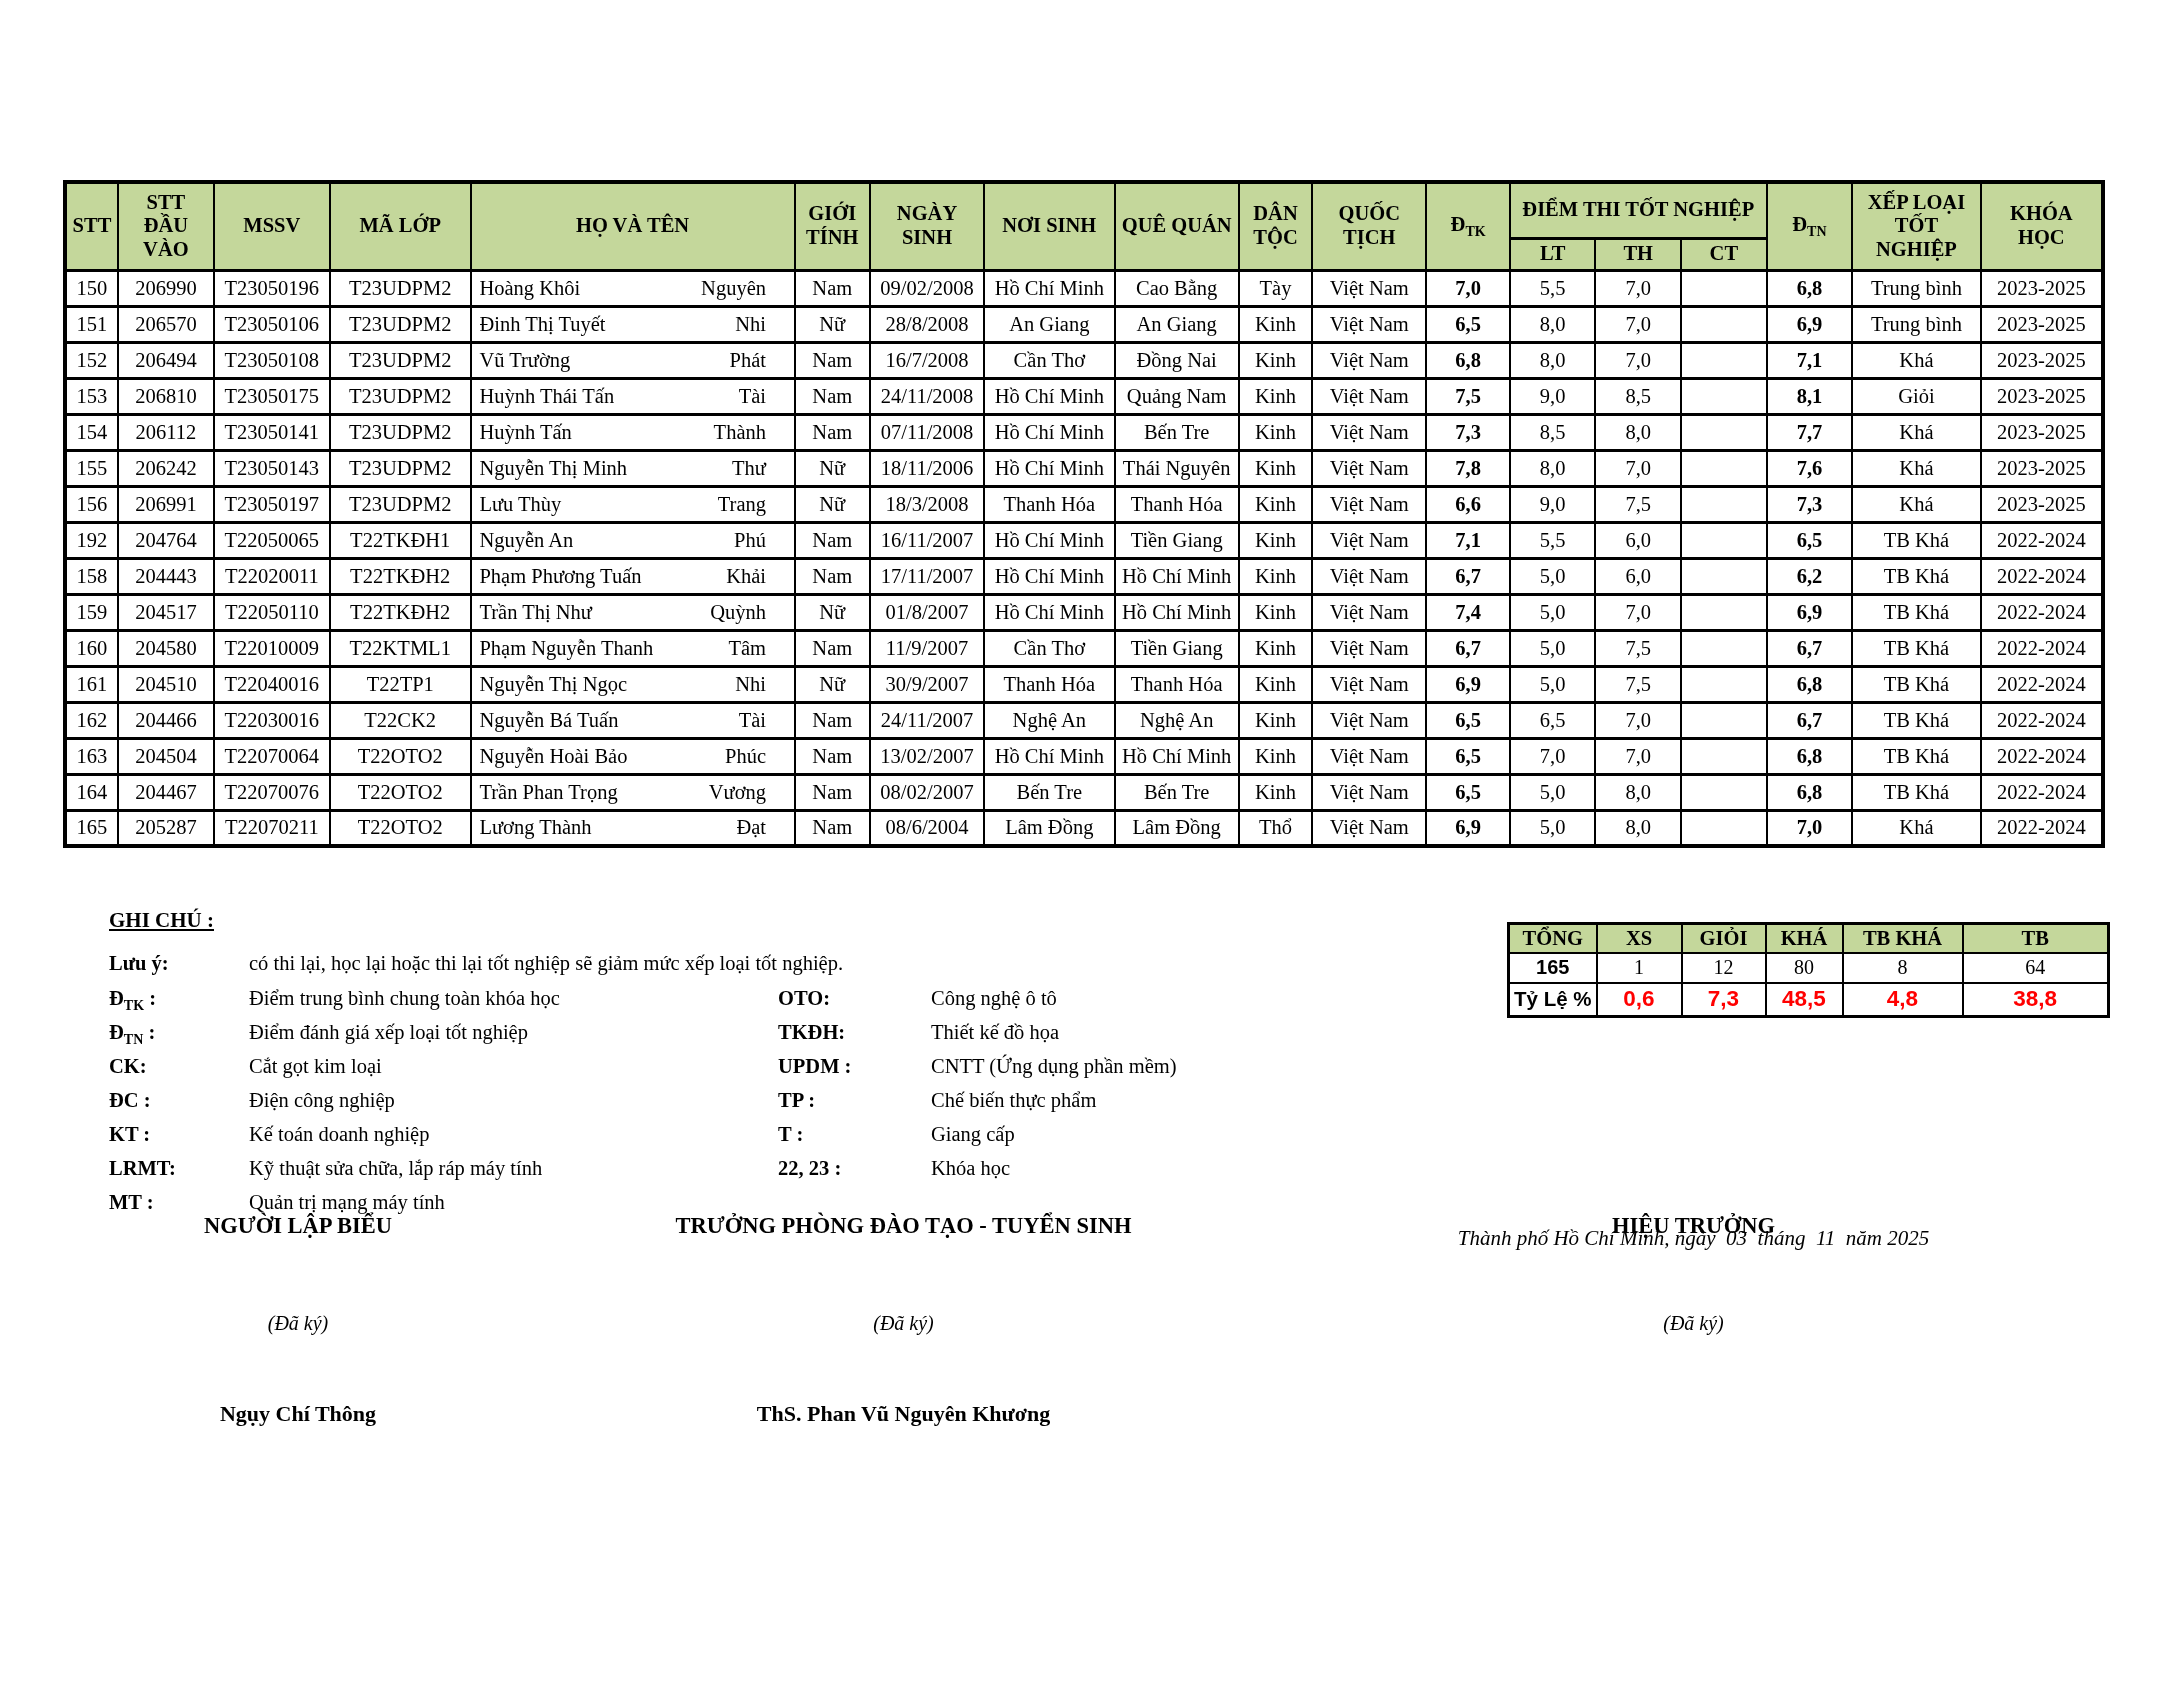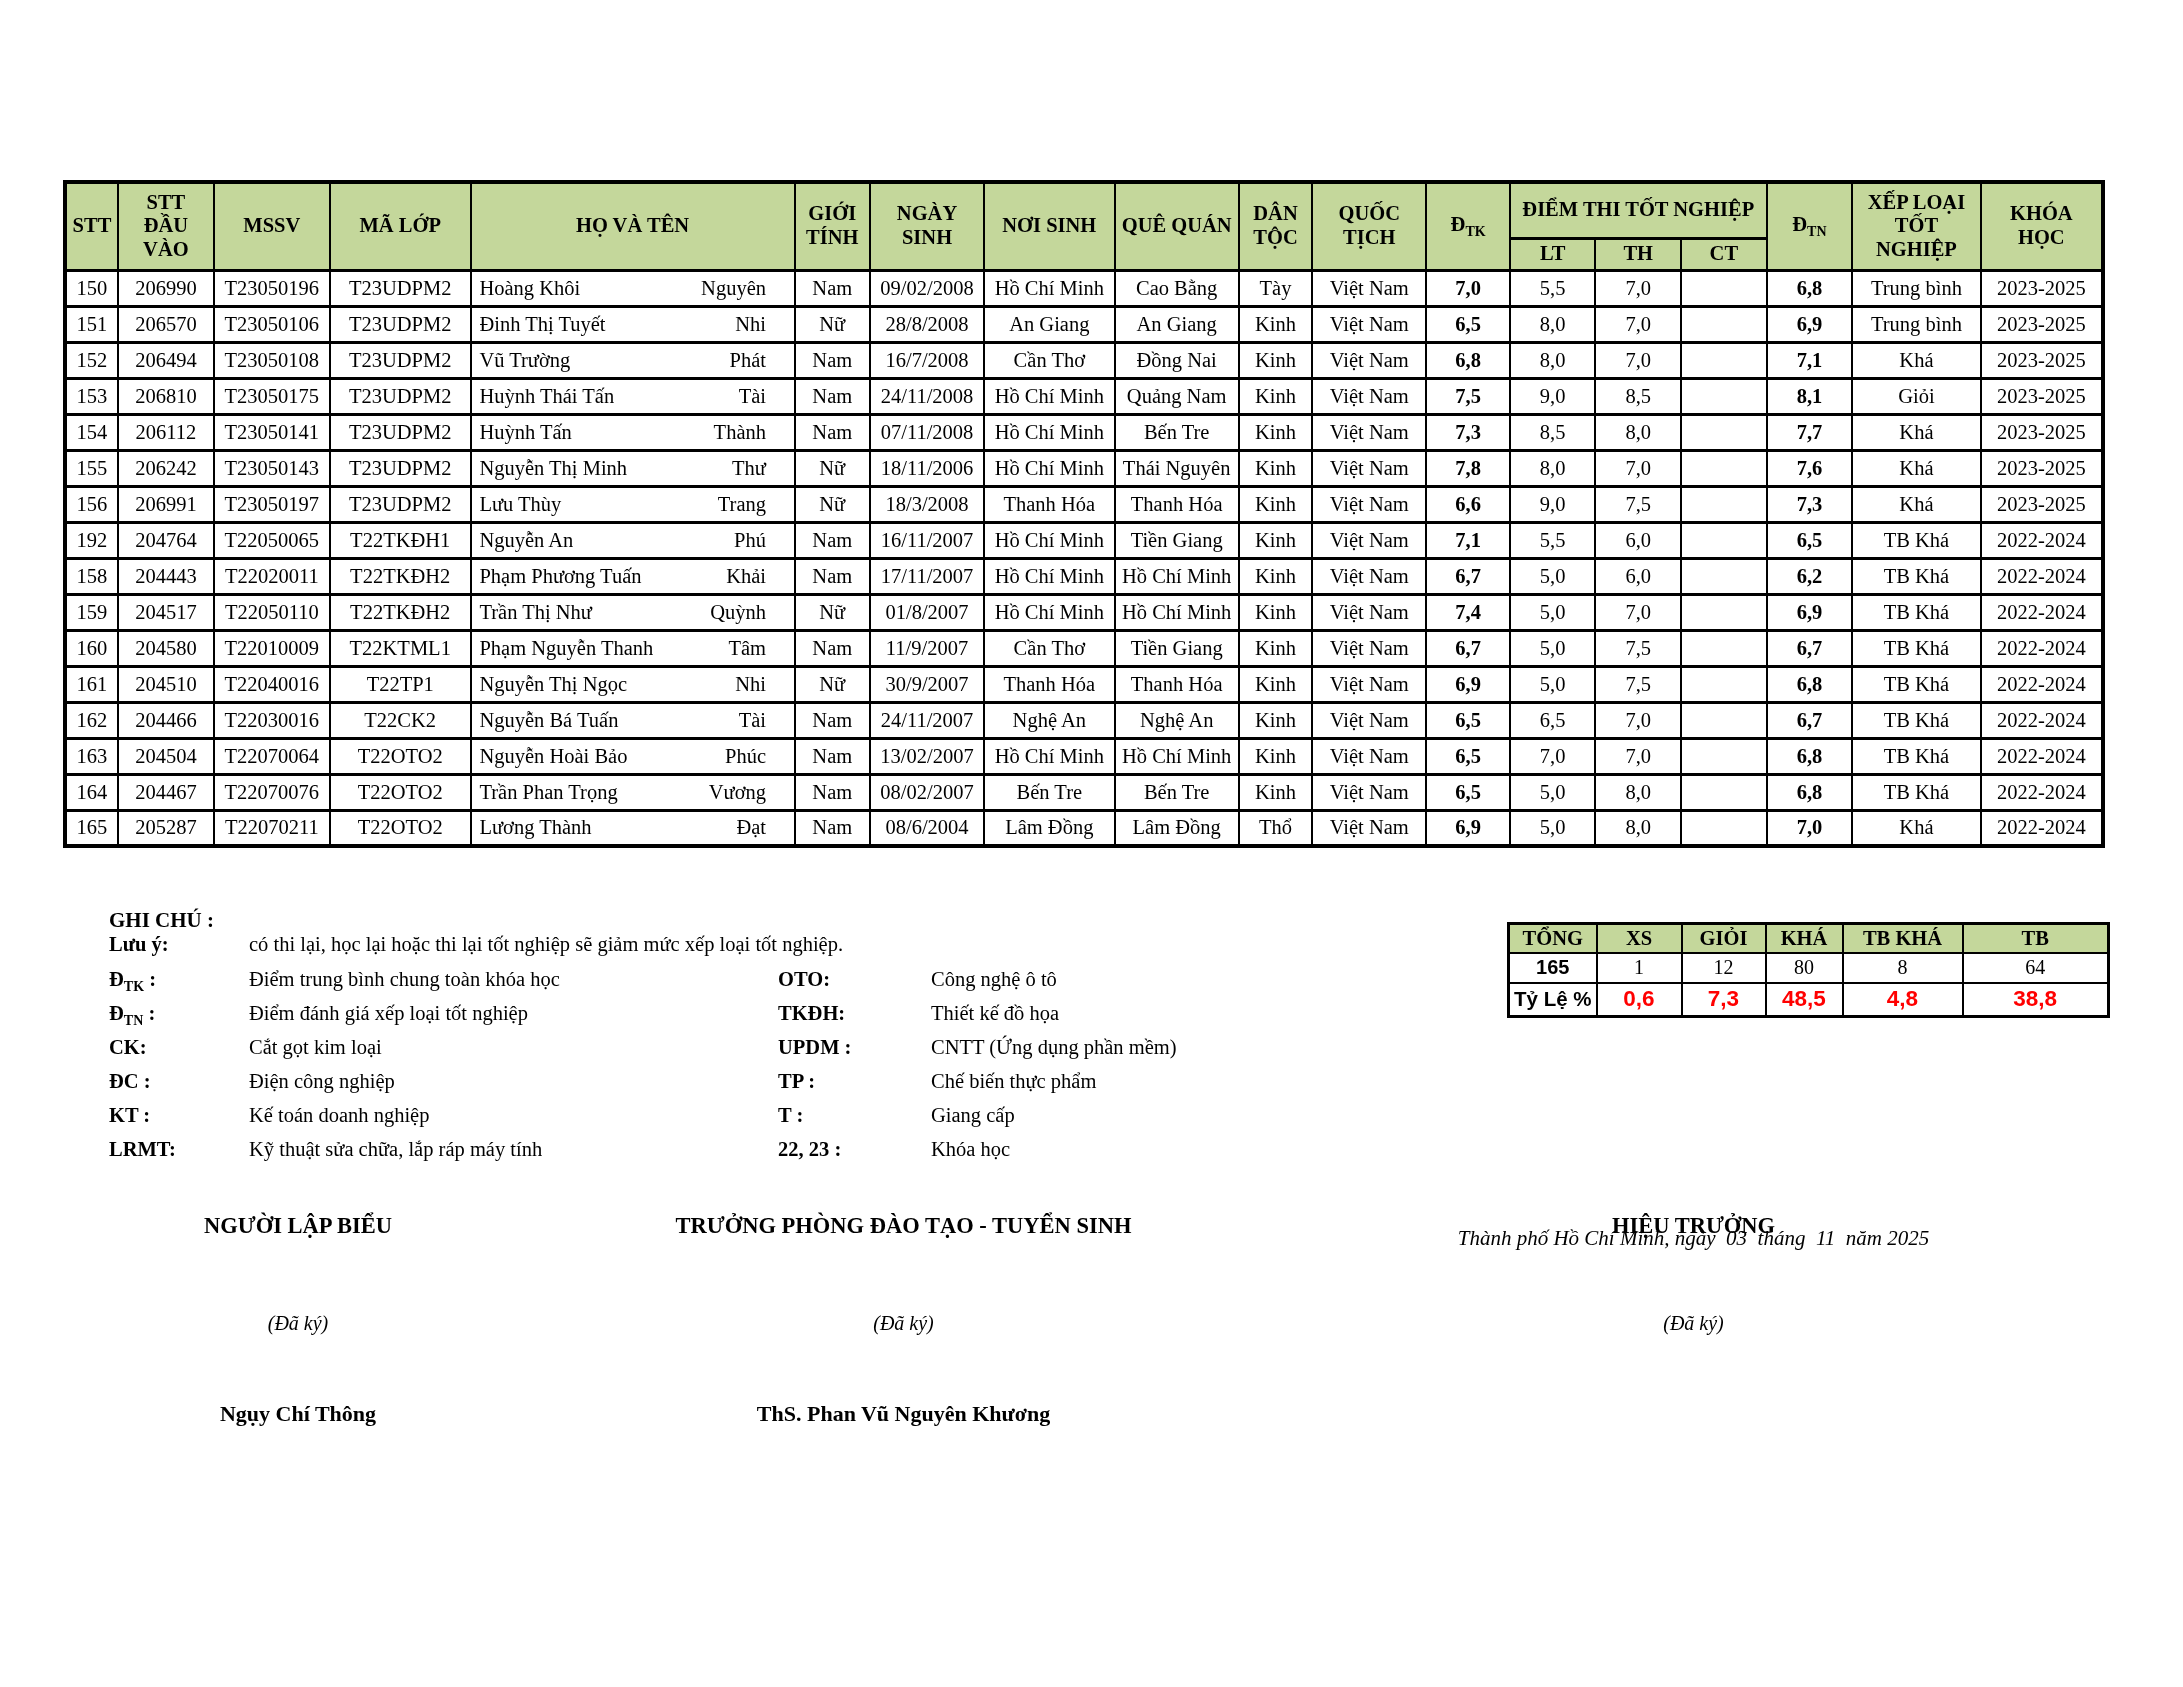"GHI CHÚ :" .notes-title { margin-bottom: 0 -> 19px; text-decoration: none -> underline }
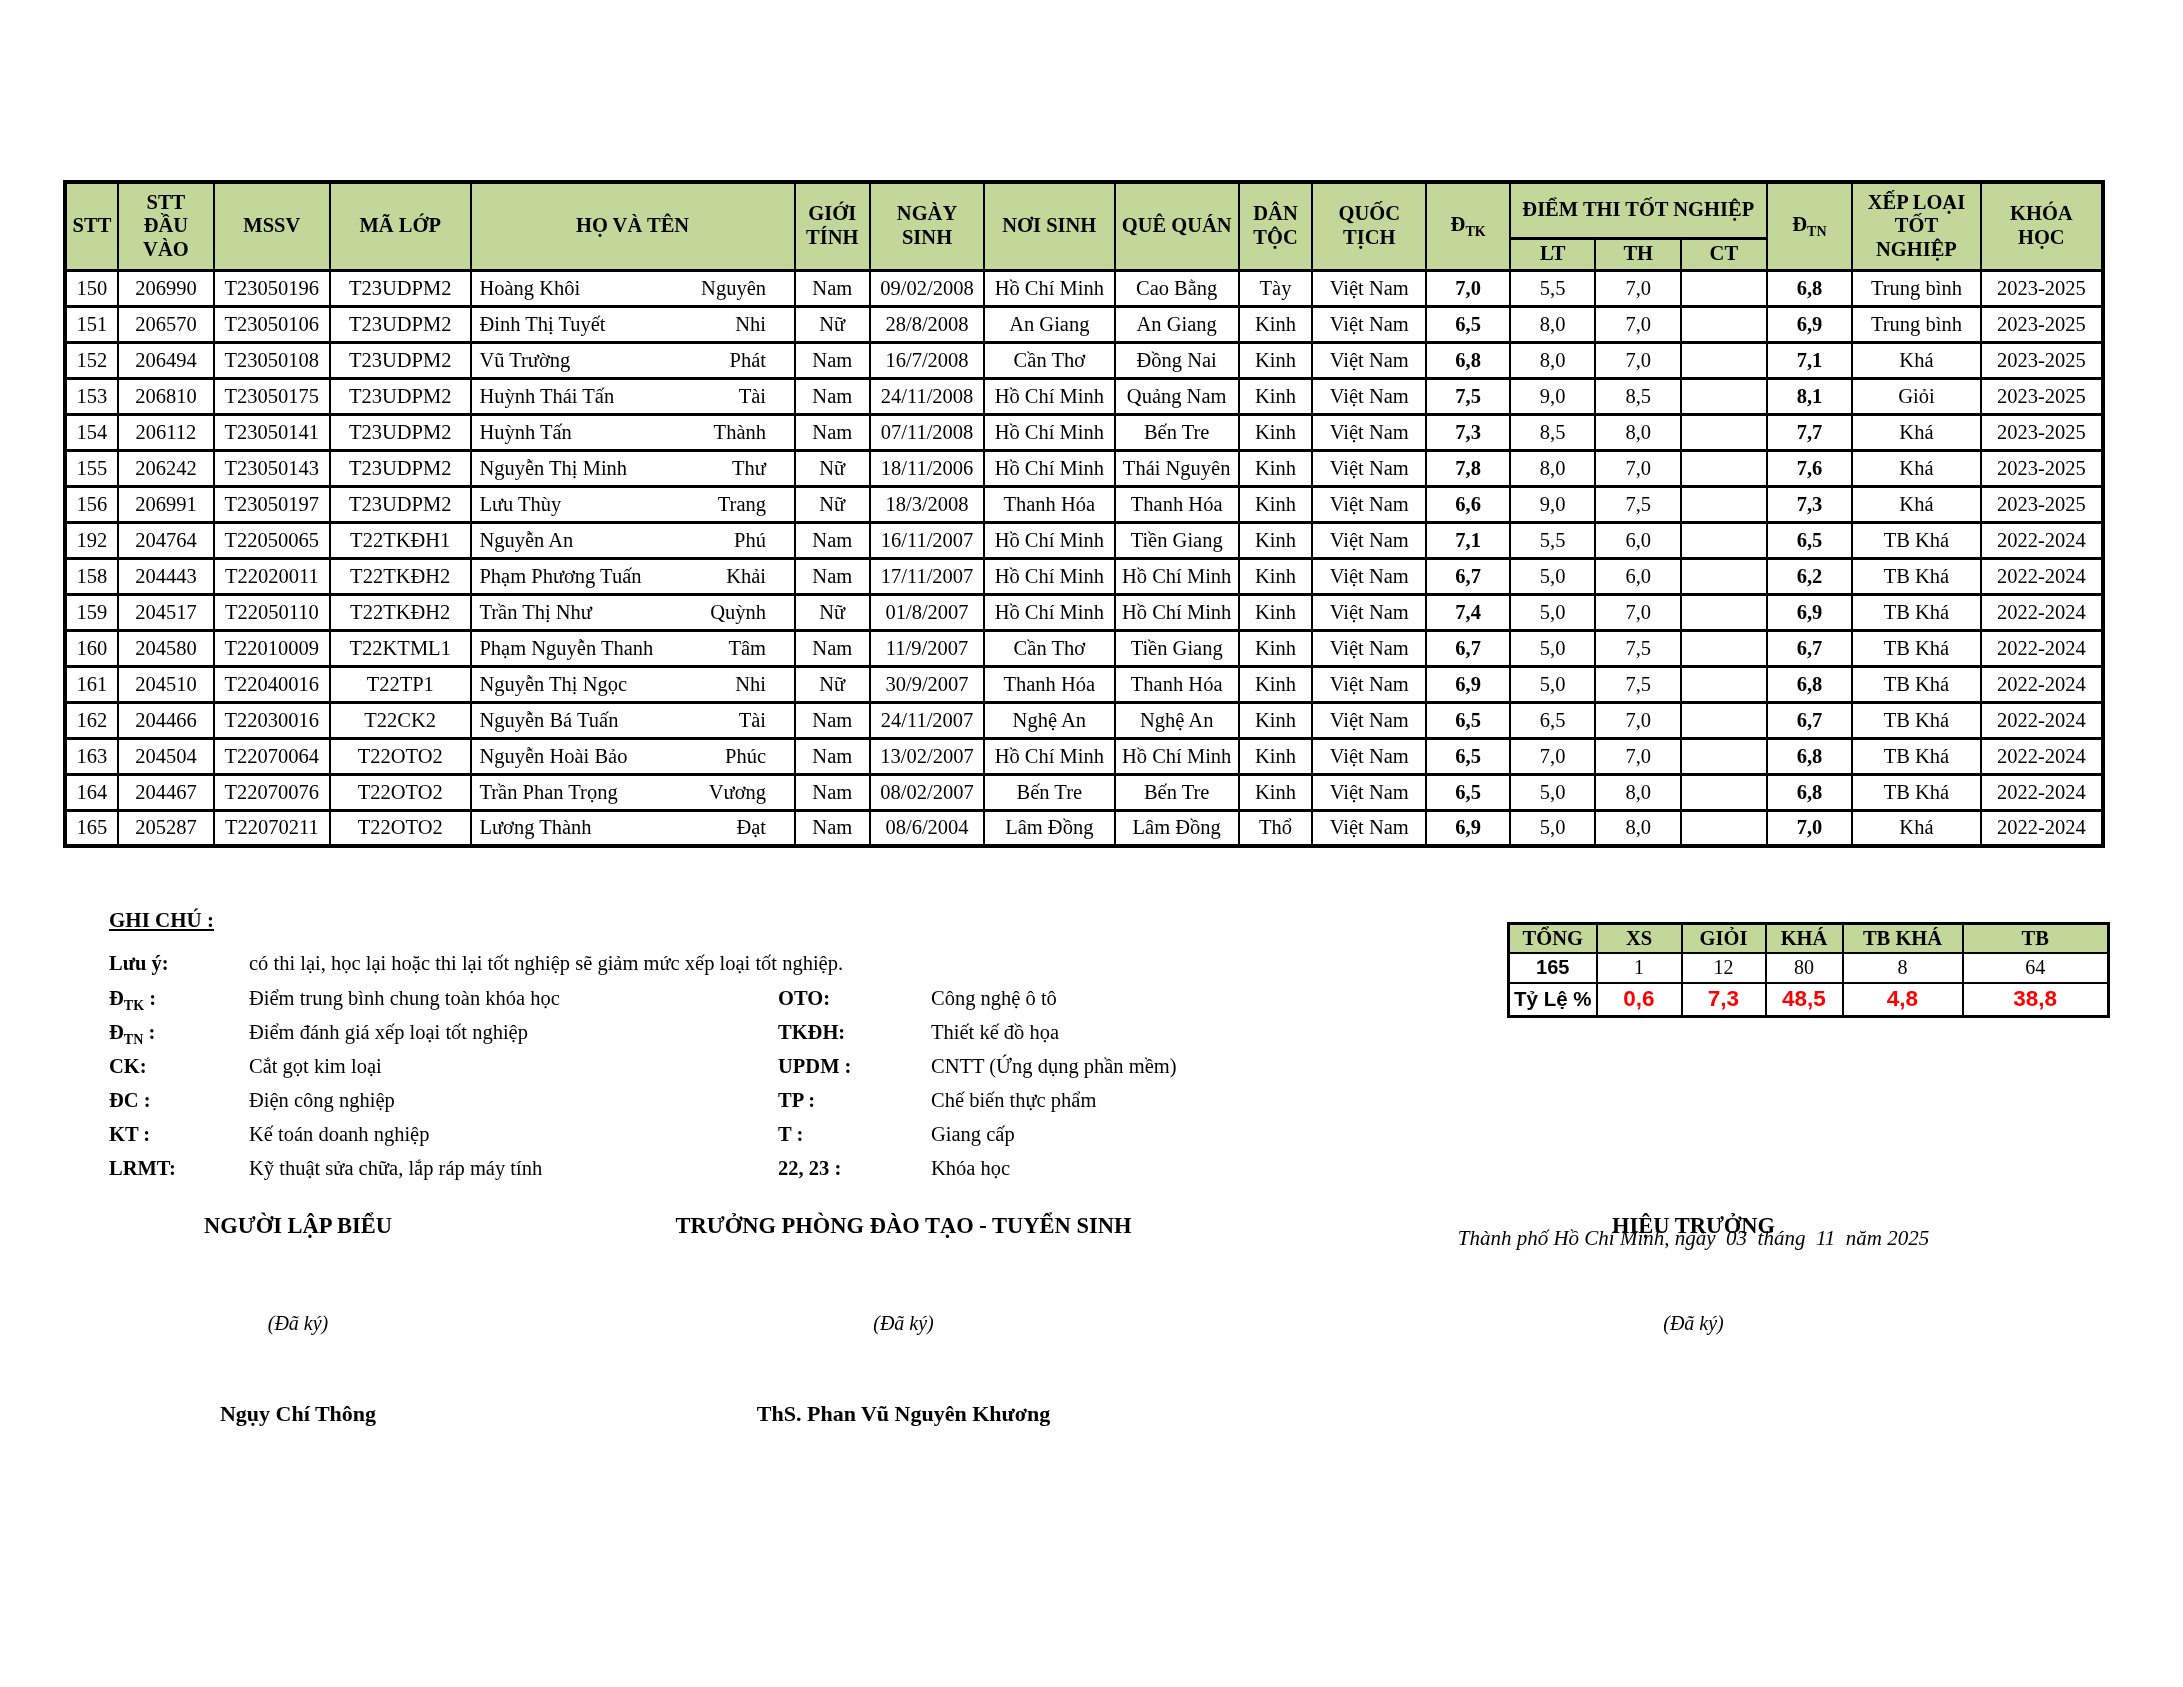"MT :" div.note-row { html: none -> <div> <div><span>MT :</span></div> <div>Quản trị mạng máy tính</div> <div></div> <div></div> </div> }
